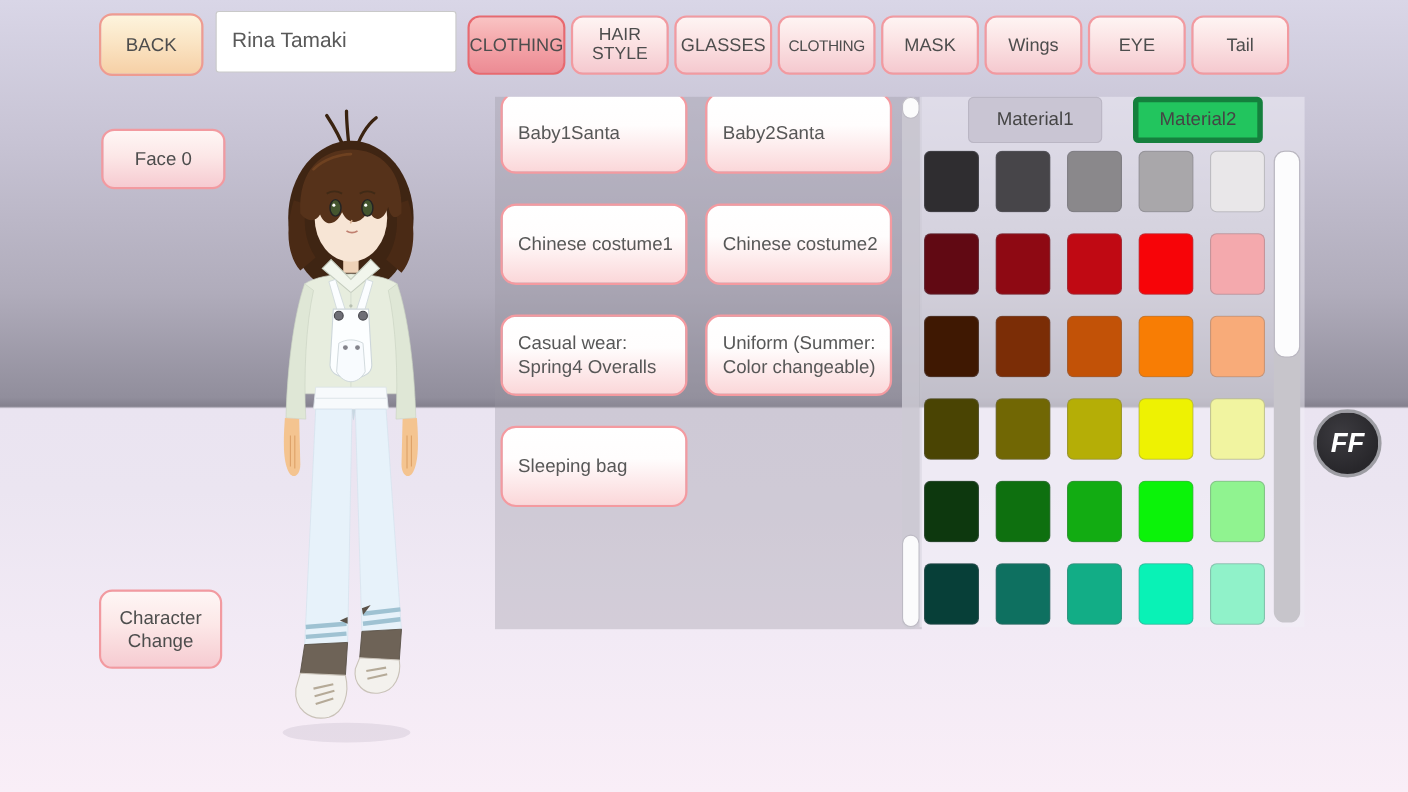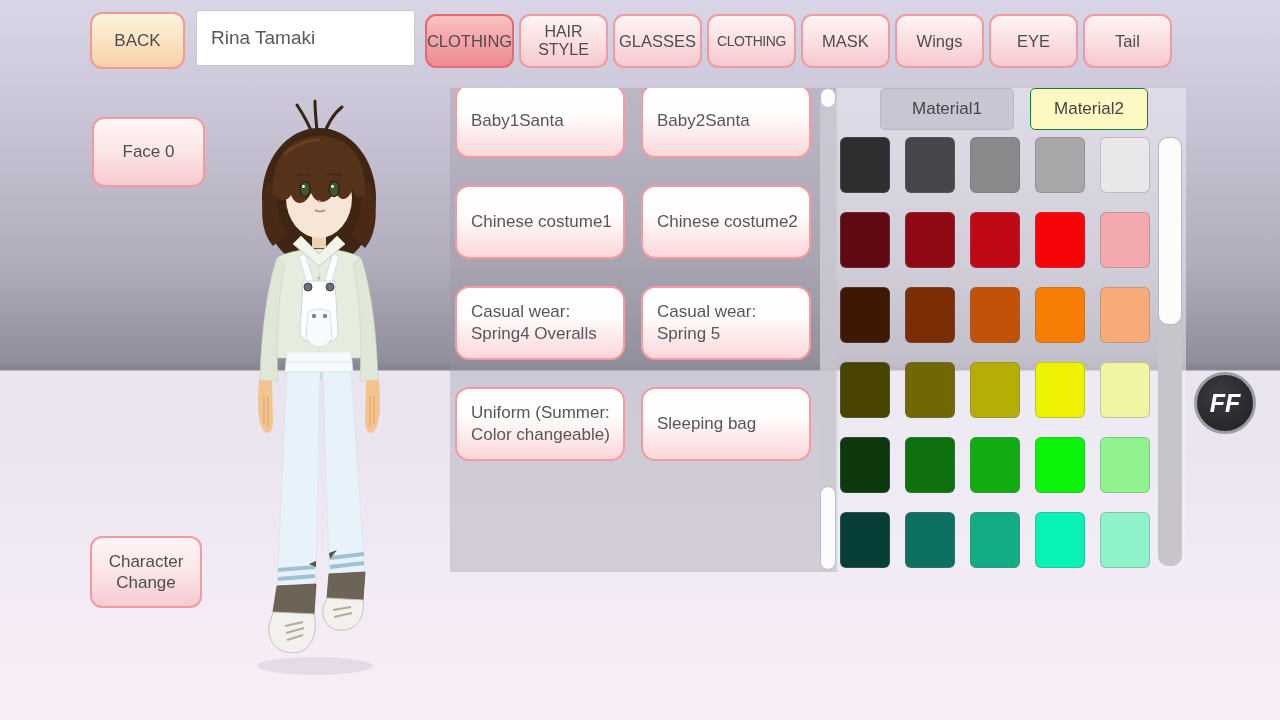"Material1" #material1-tab { width: 134px -> 122px }
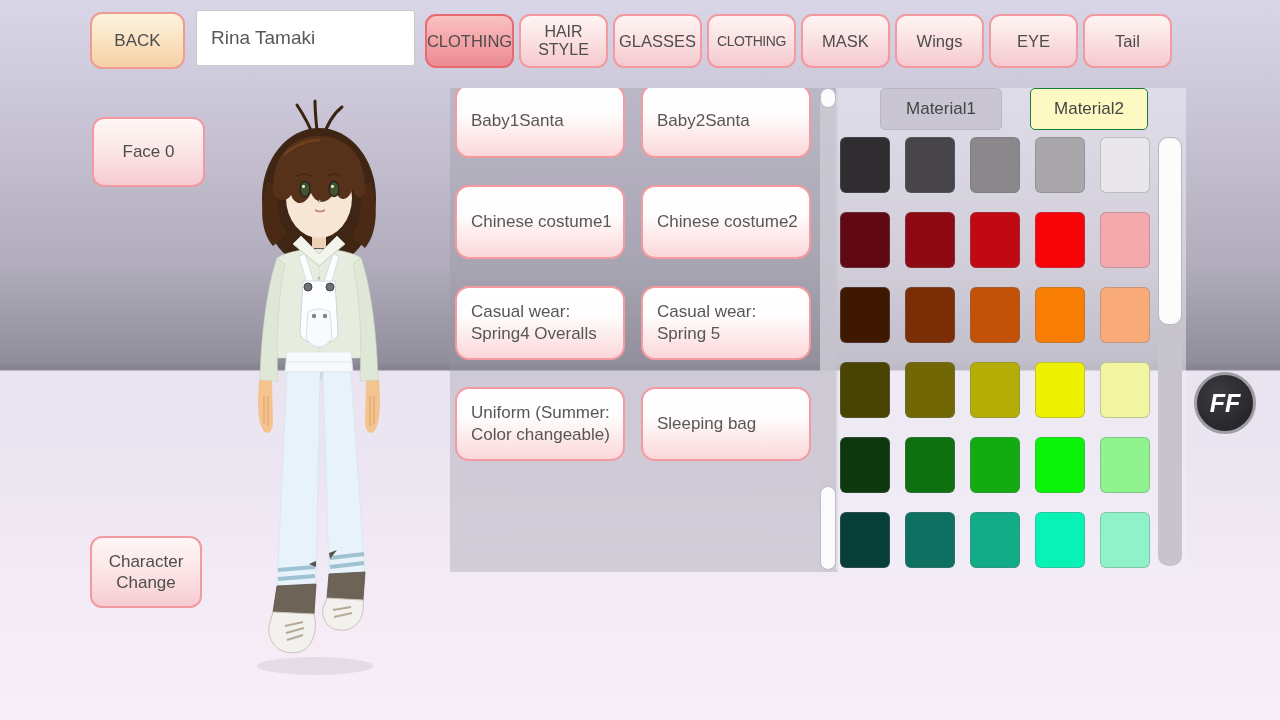"Material2" #material2-tab { background: #fef9c3 -> #22c55e; border: 1px solid #15803d -> 5px solid #15803d }
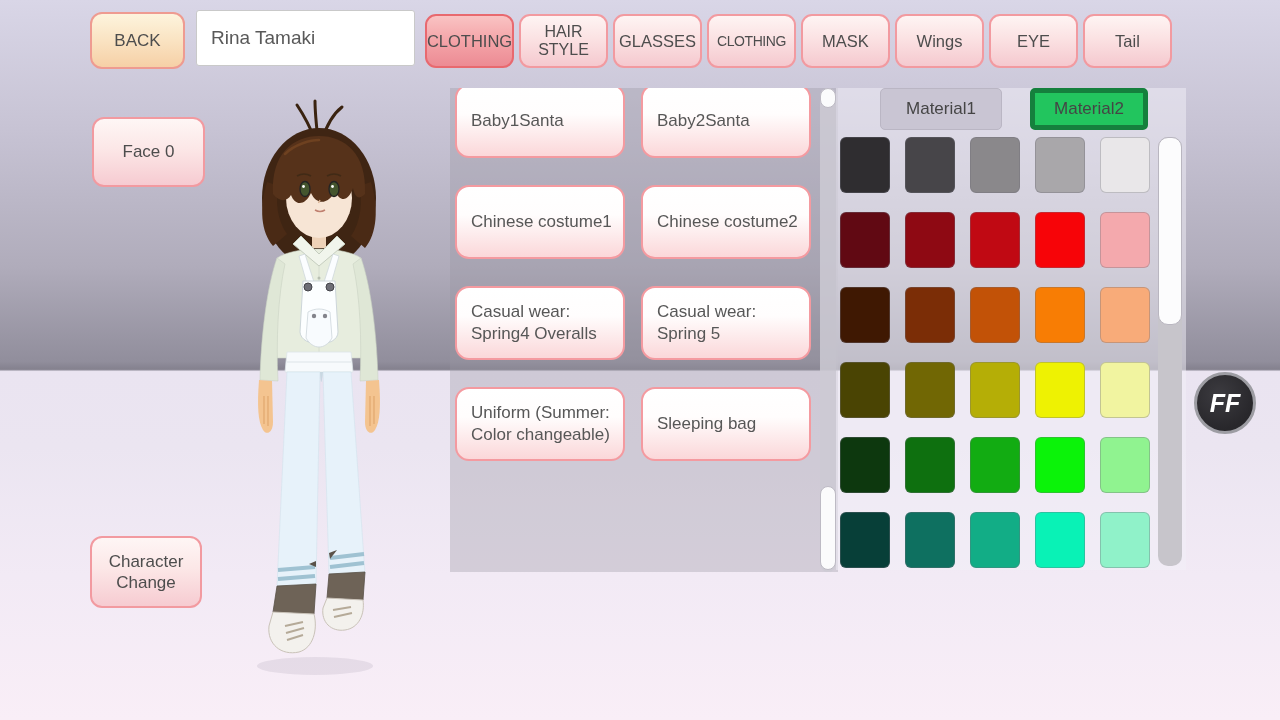"Face 0" #face-button { height: 70px -> 55px }
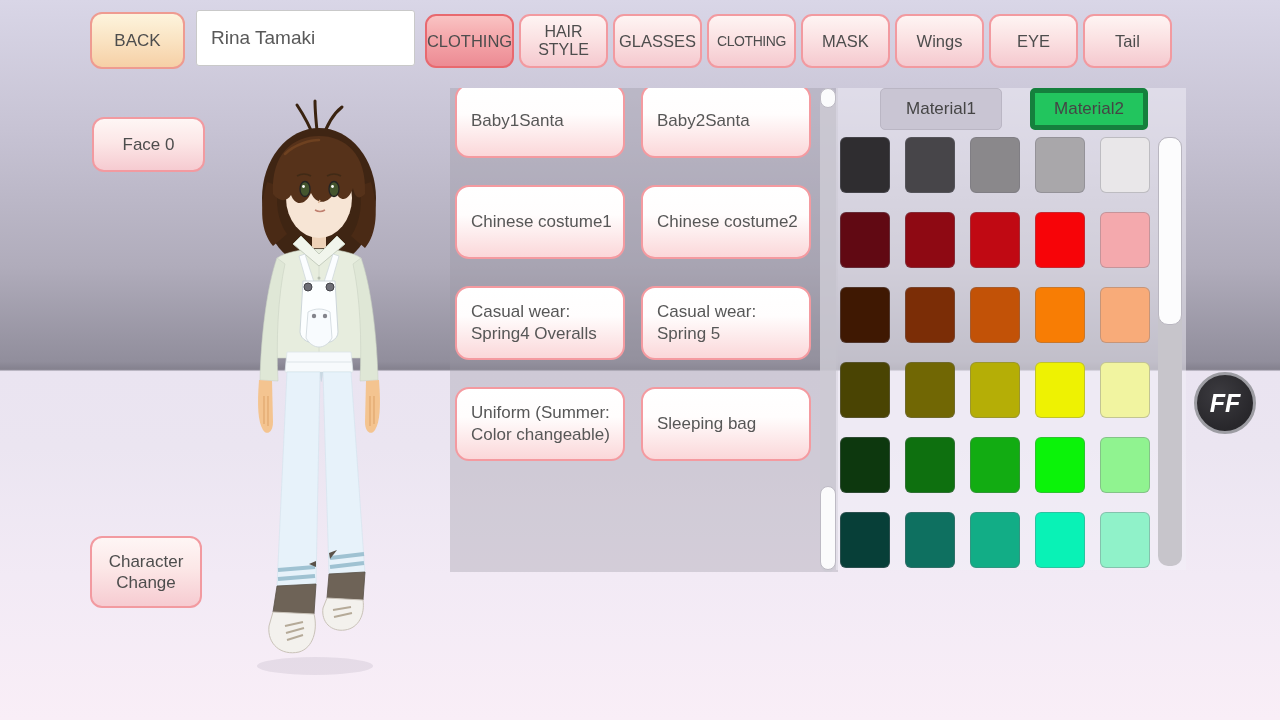"Casual wear: Spring 5" button.cloth-btn { html: <button>Casual wear: Spring 5</button> -> none }
